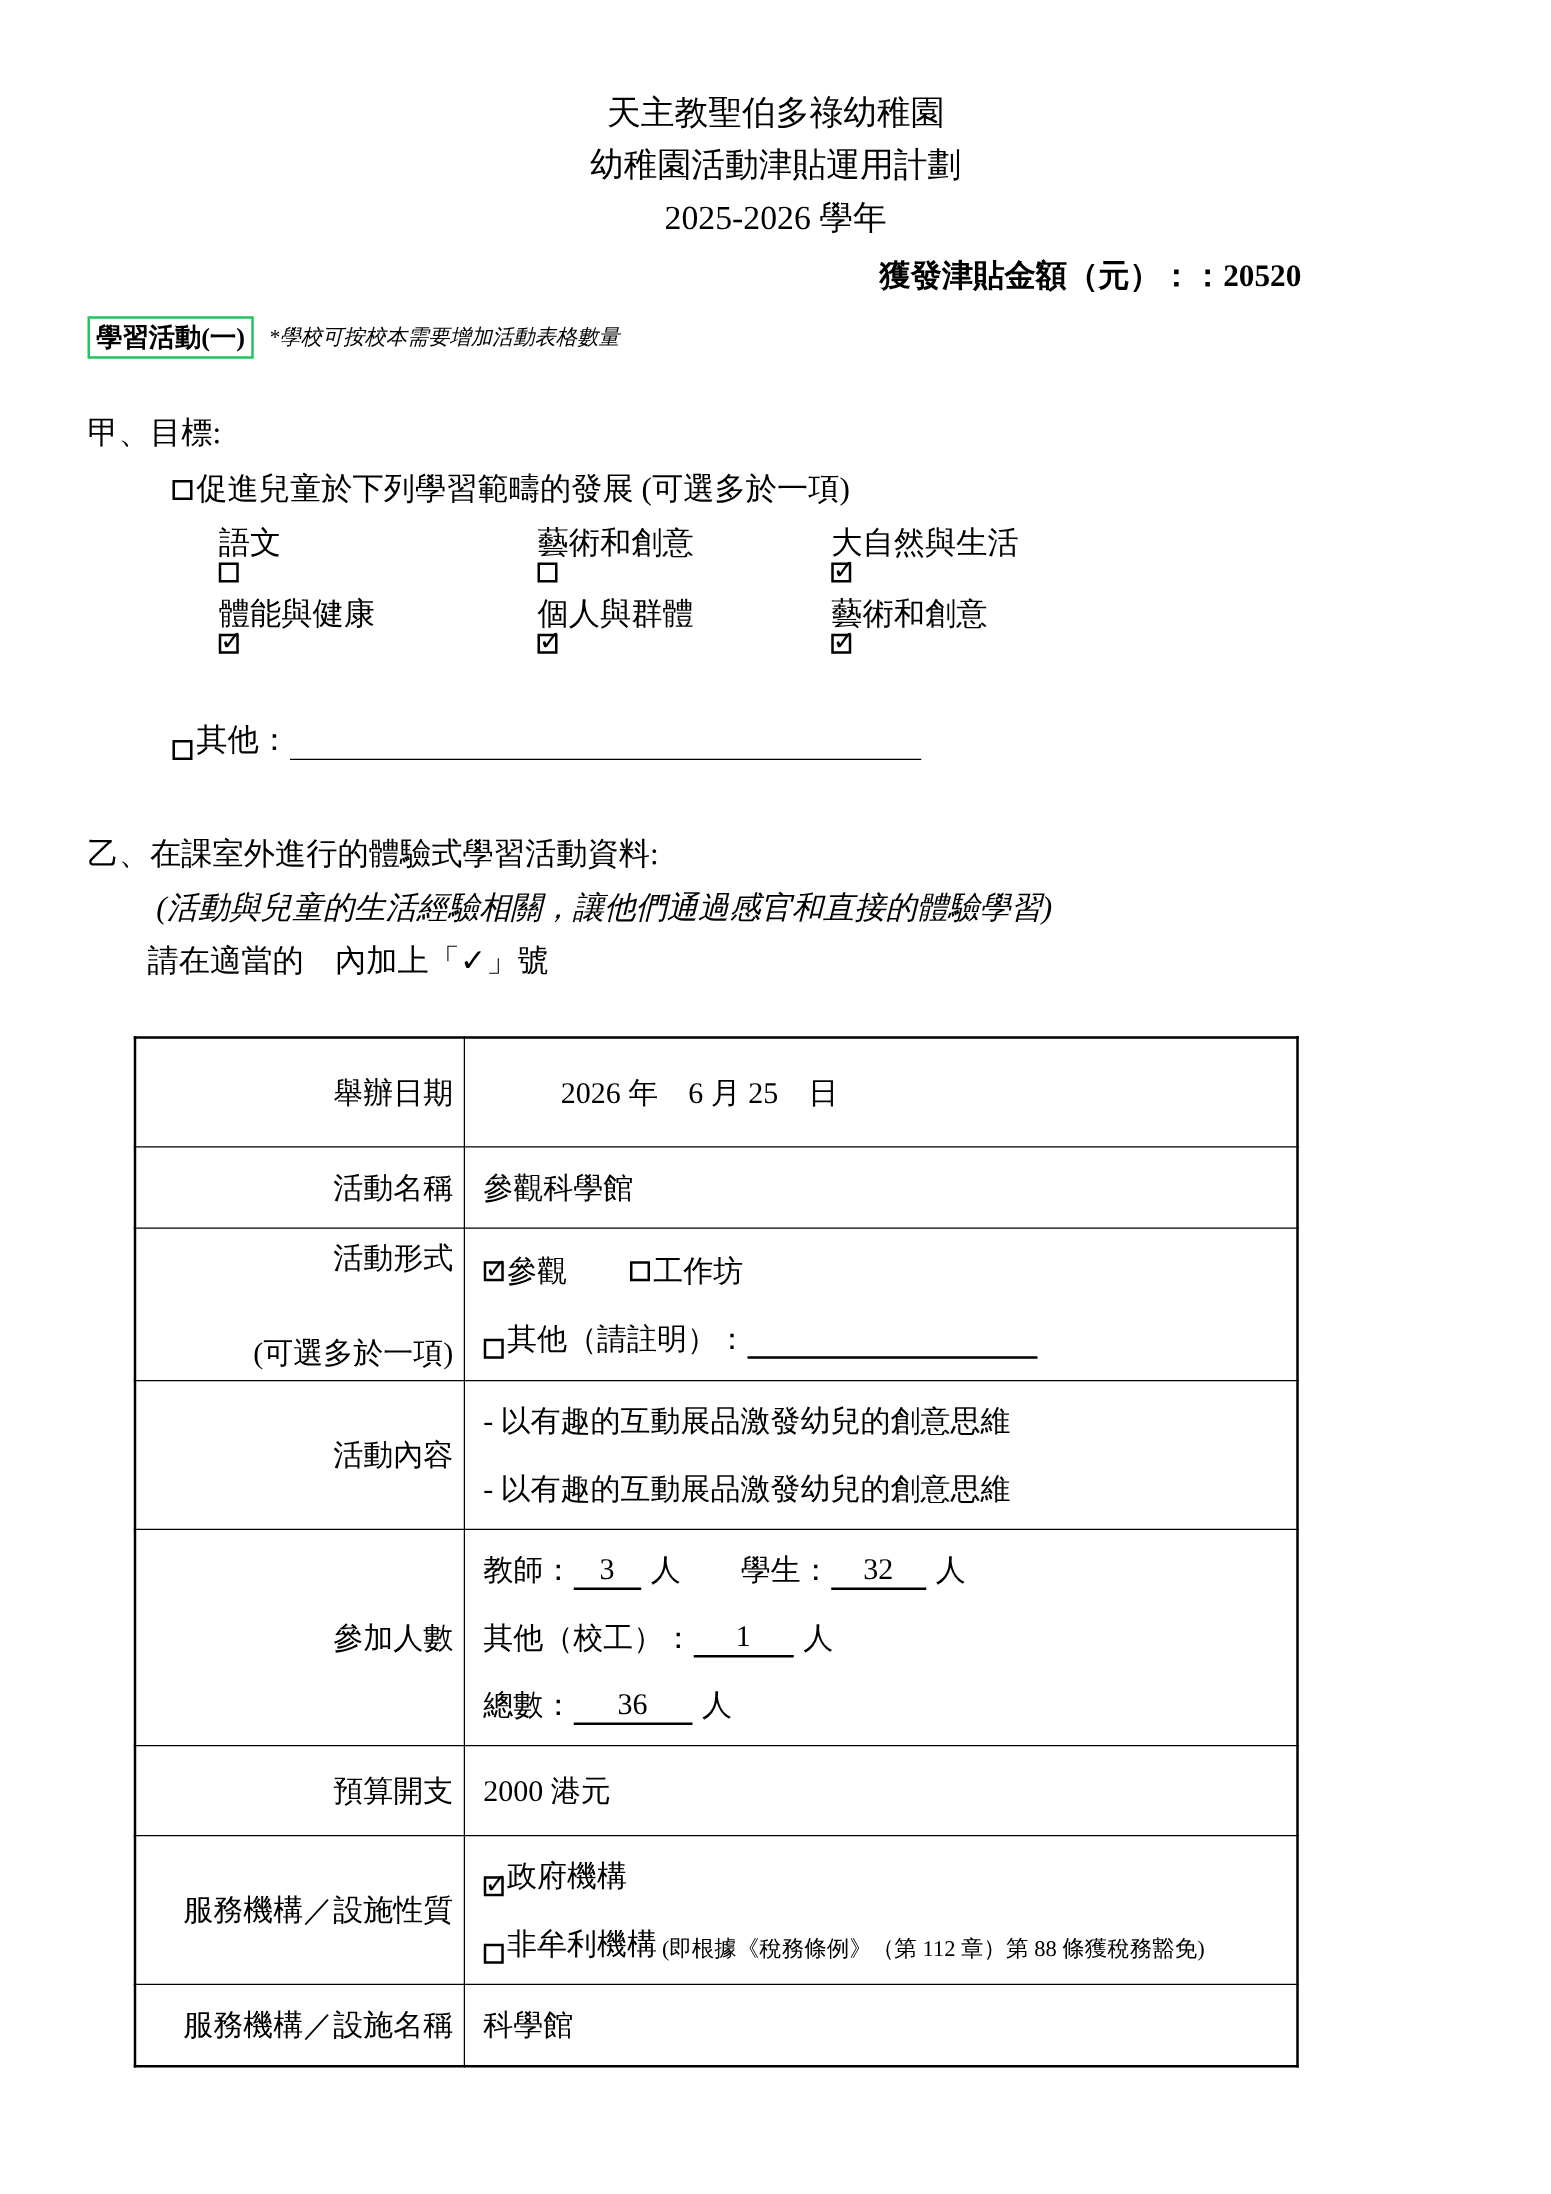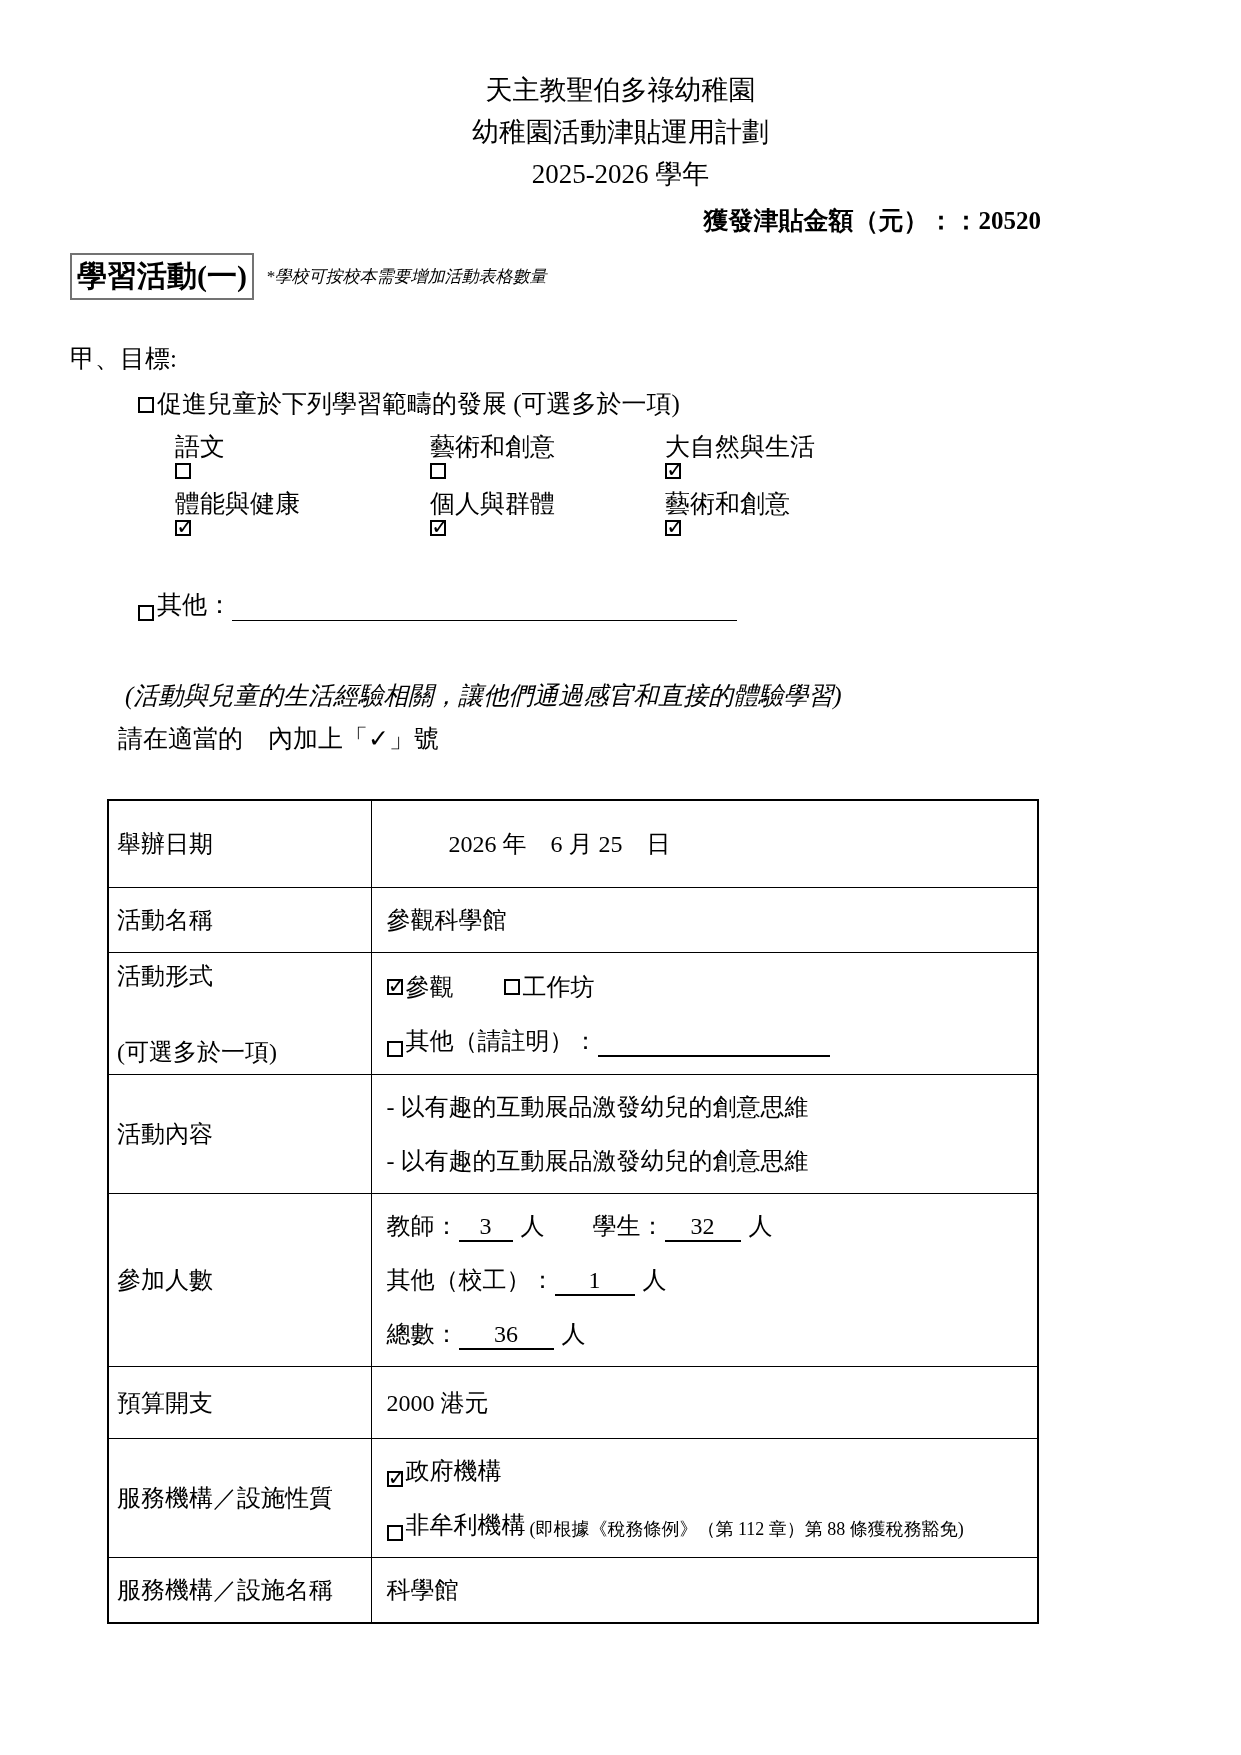"學習活動(一)" .sec-box { border: 2px solid #737373 -> 2px solid #22c55e; font-size: 30px -> 21px }
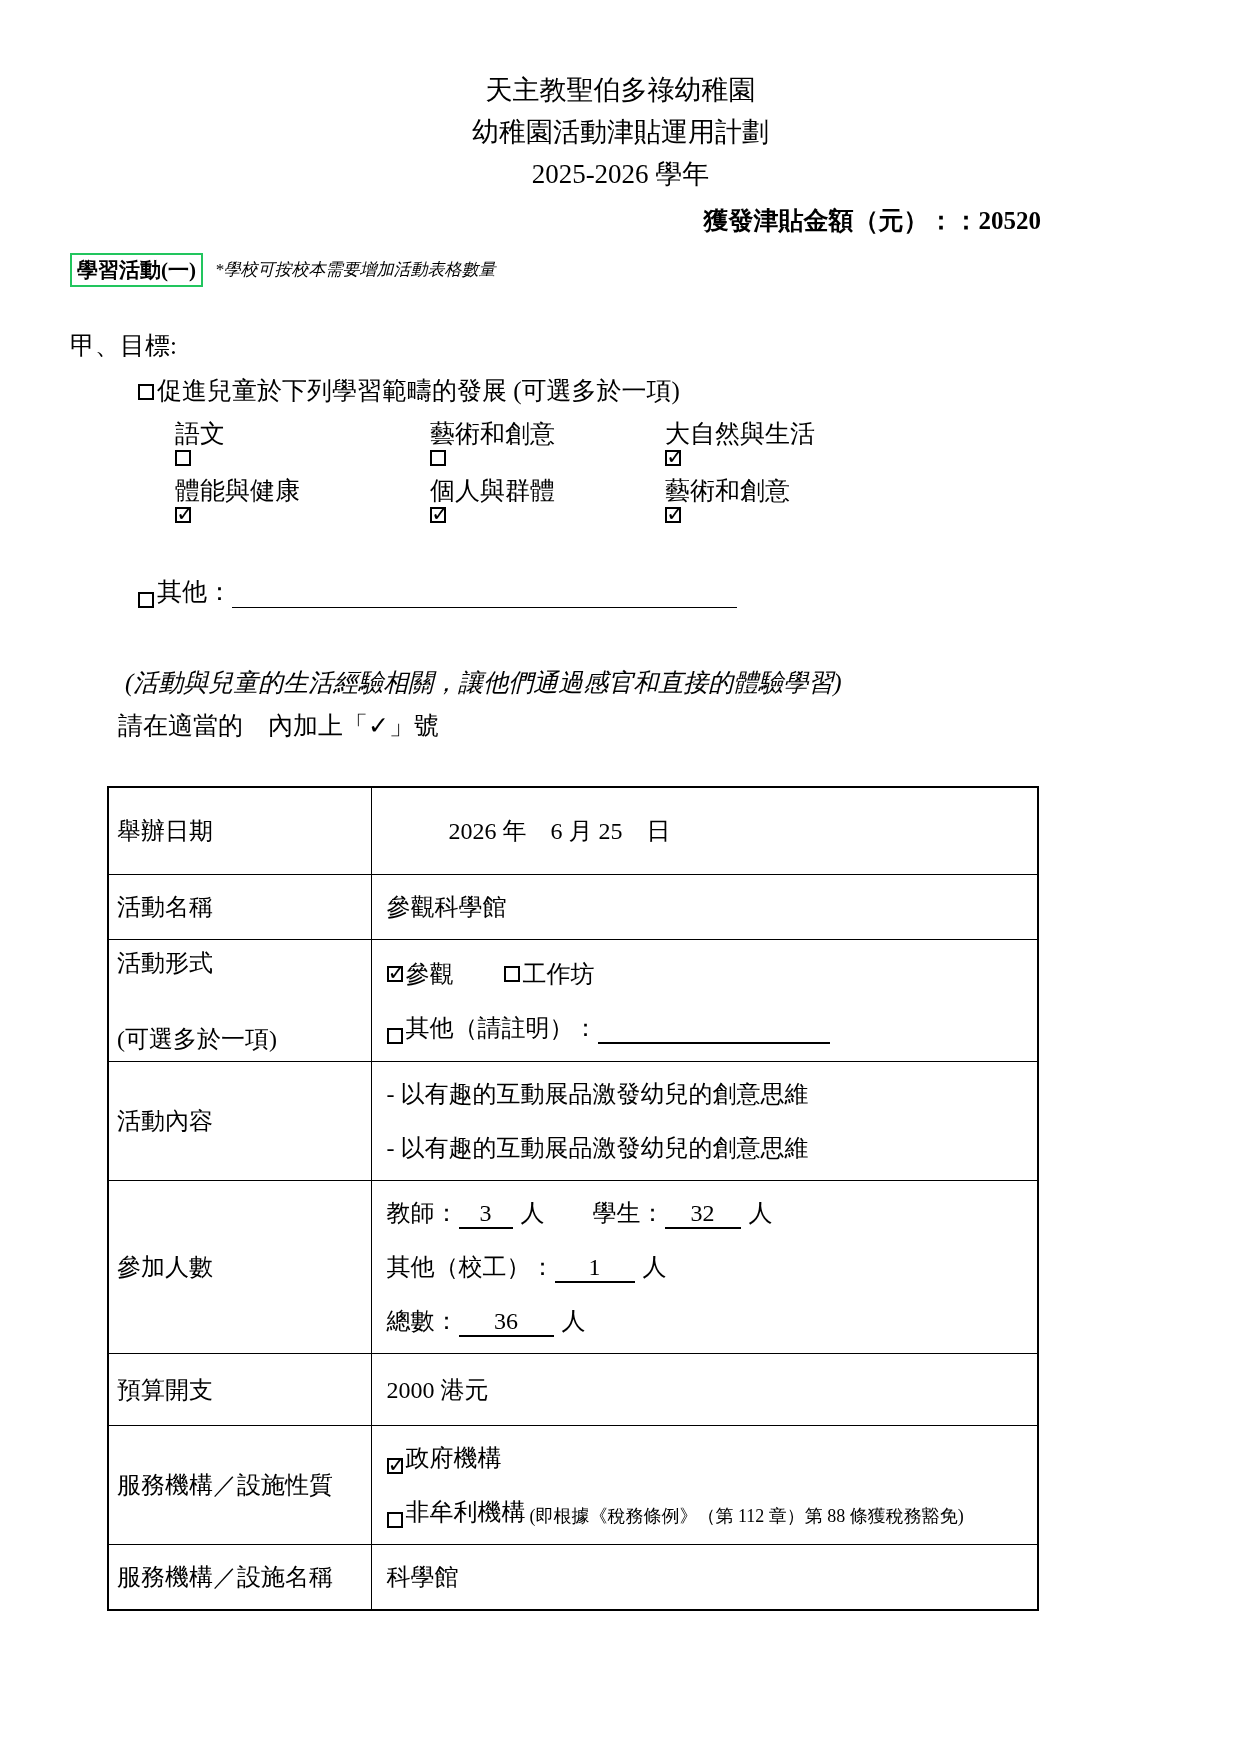"乙、在課室外進行的體驗式學習活動資料:" div { html: none -> <div>乙、在課室外進行的體驗式學習活動資料:</div> }
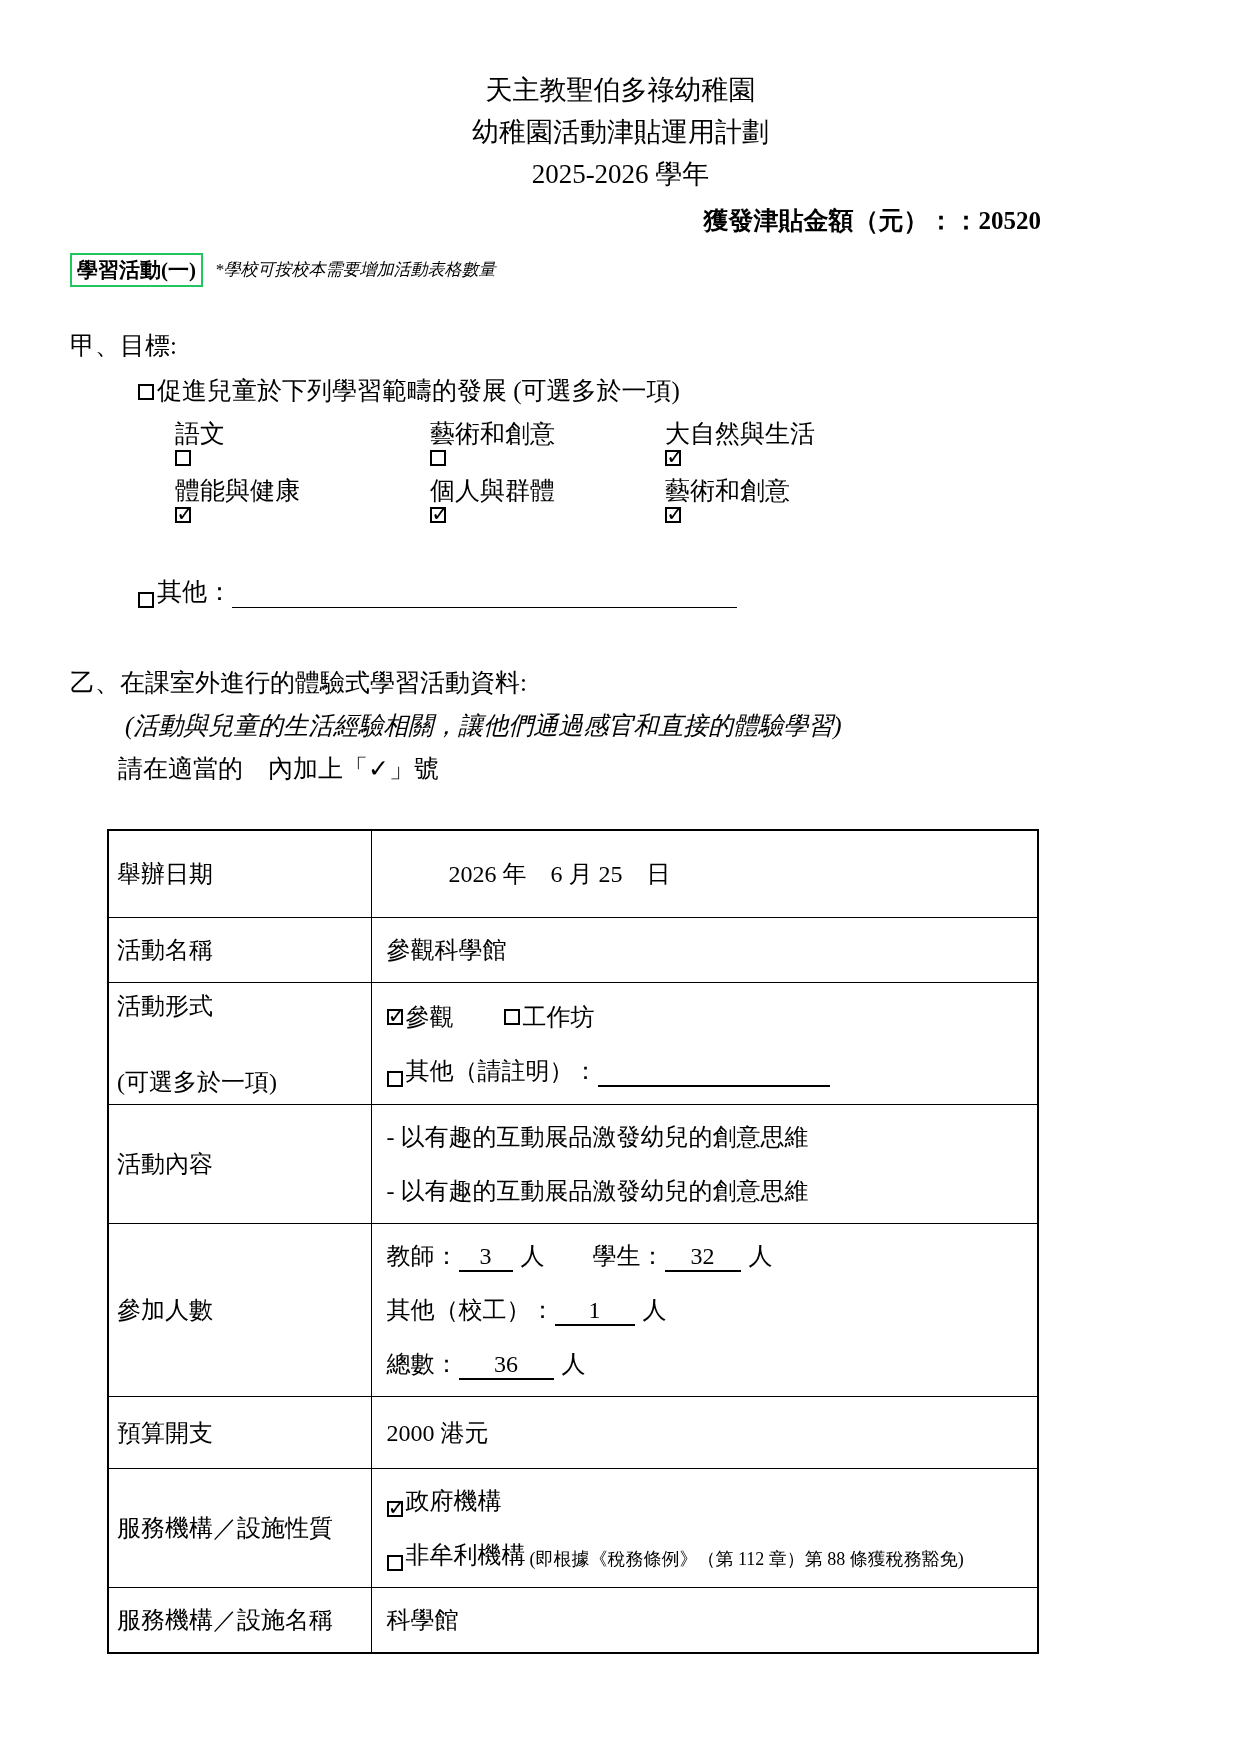"舉辦日期" .form td.lbl { text-align: left -> right }
